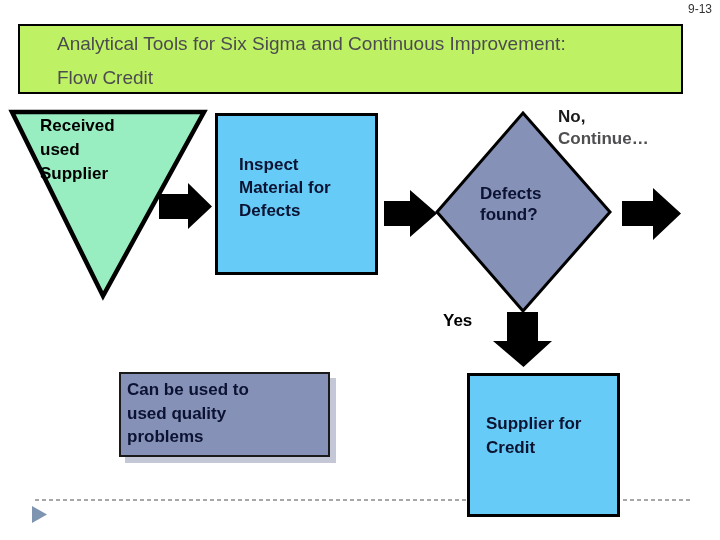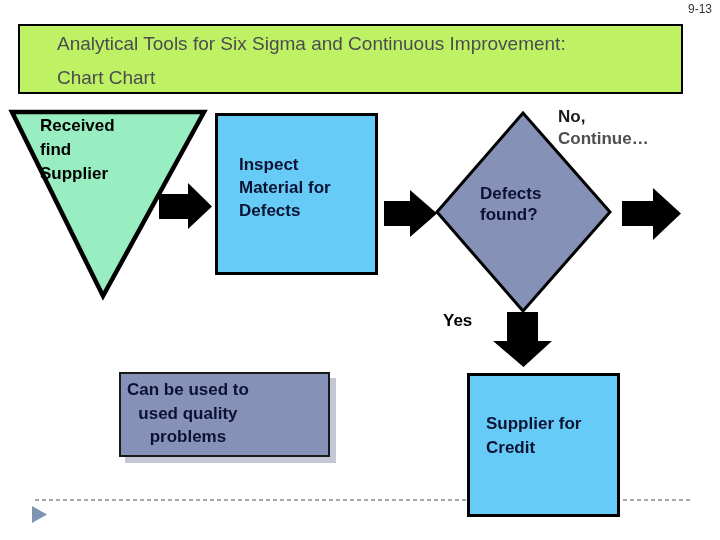"Chart Chart" div.title-line2 { text: Chart Chart -> Flow Credit }
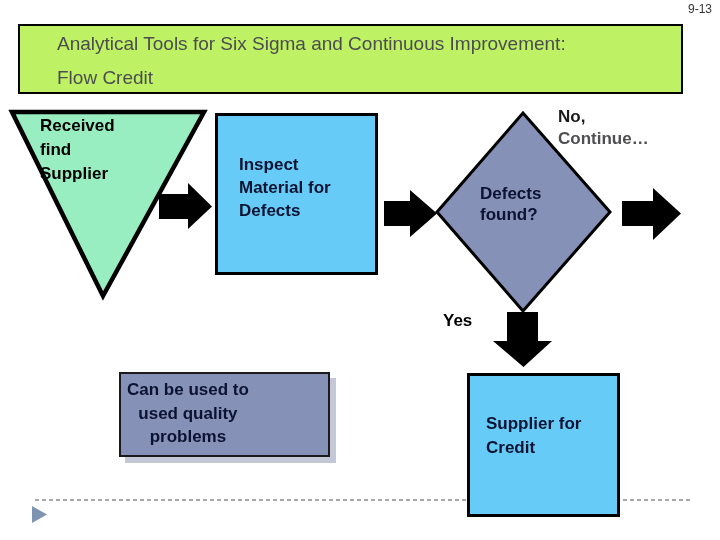"find" span { text: find -> used }
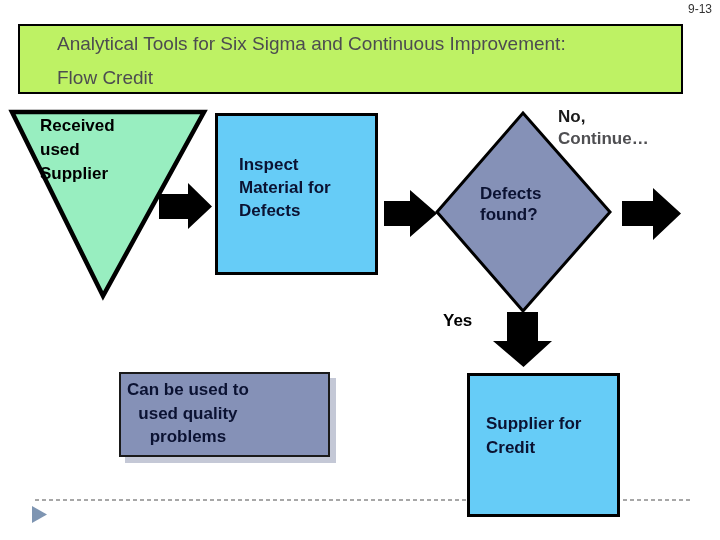"Can be used to" .note-text { text-align: center -> none }
